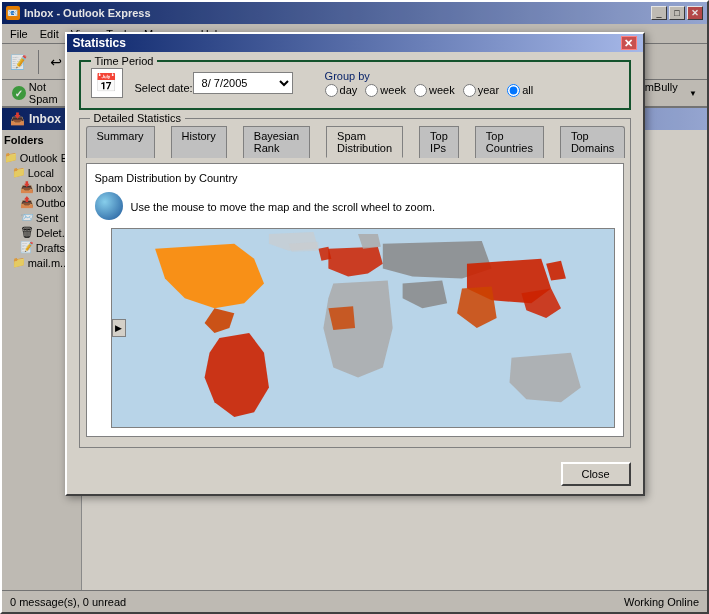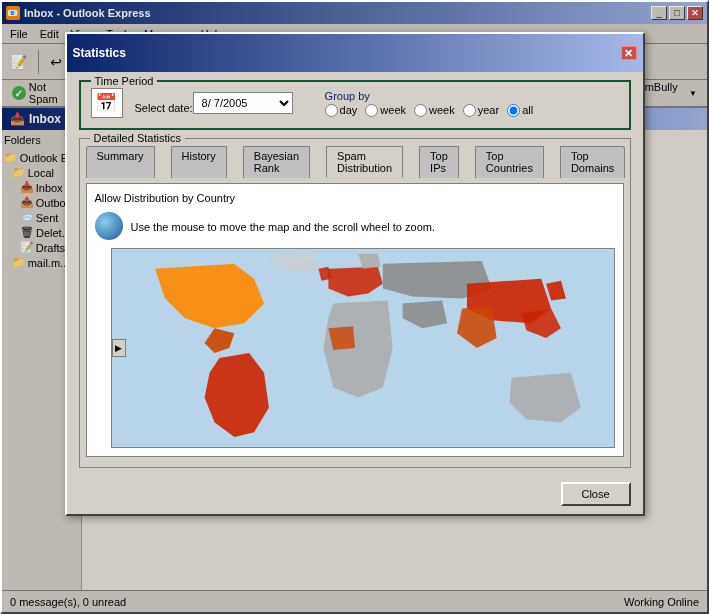"Statistics" .dialog-title-bar { height: 38px -> 18px }
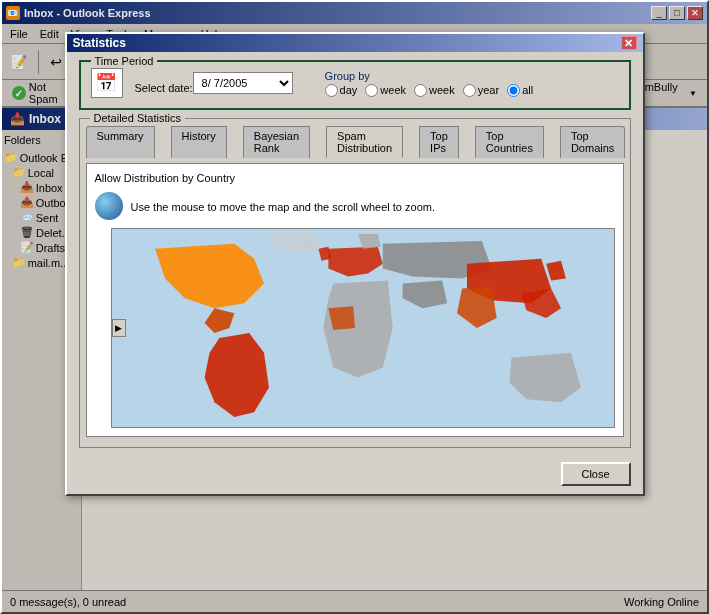"Folders" .sidebar-title { font-weight: normal -> bold }
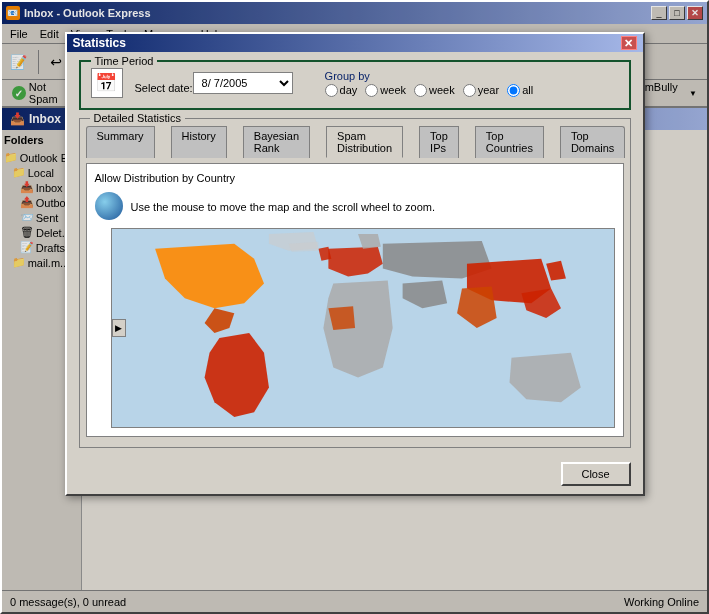"Allow Distribution by Country" span { text: Allow -> Spam }
